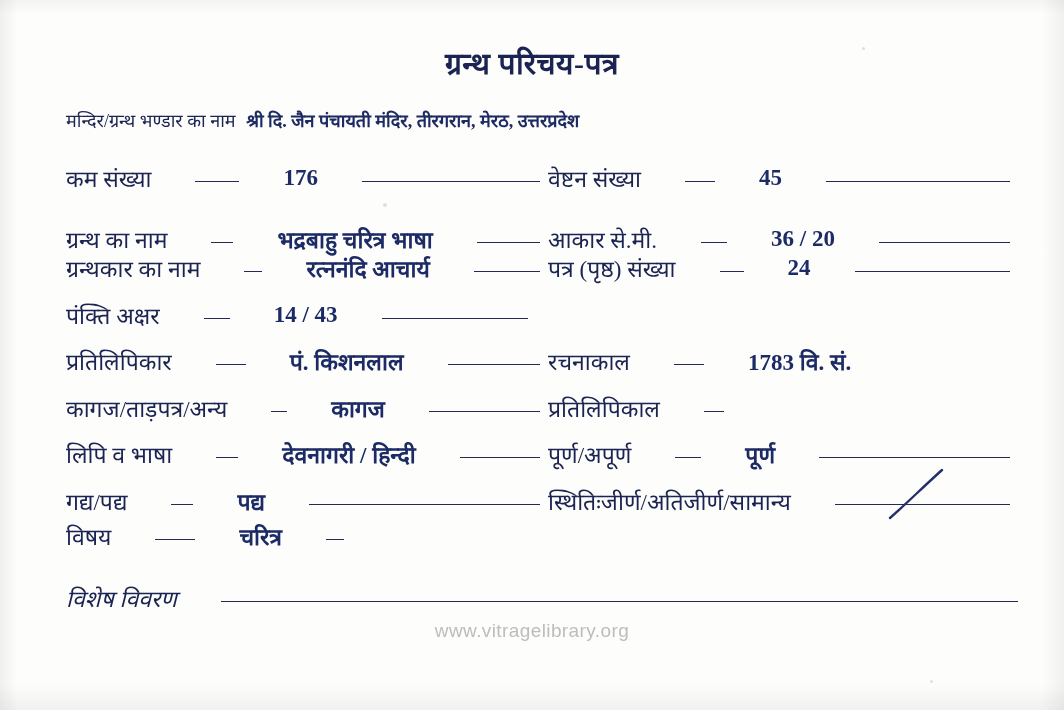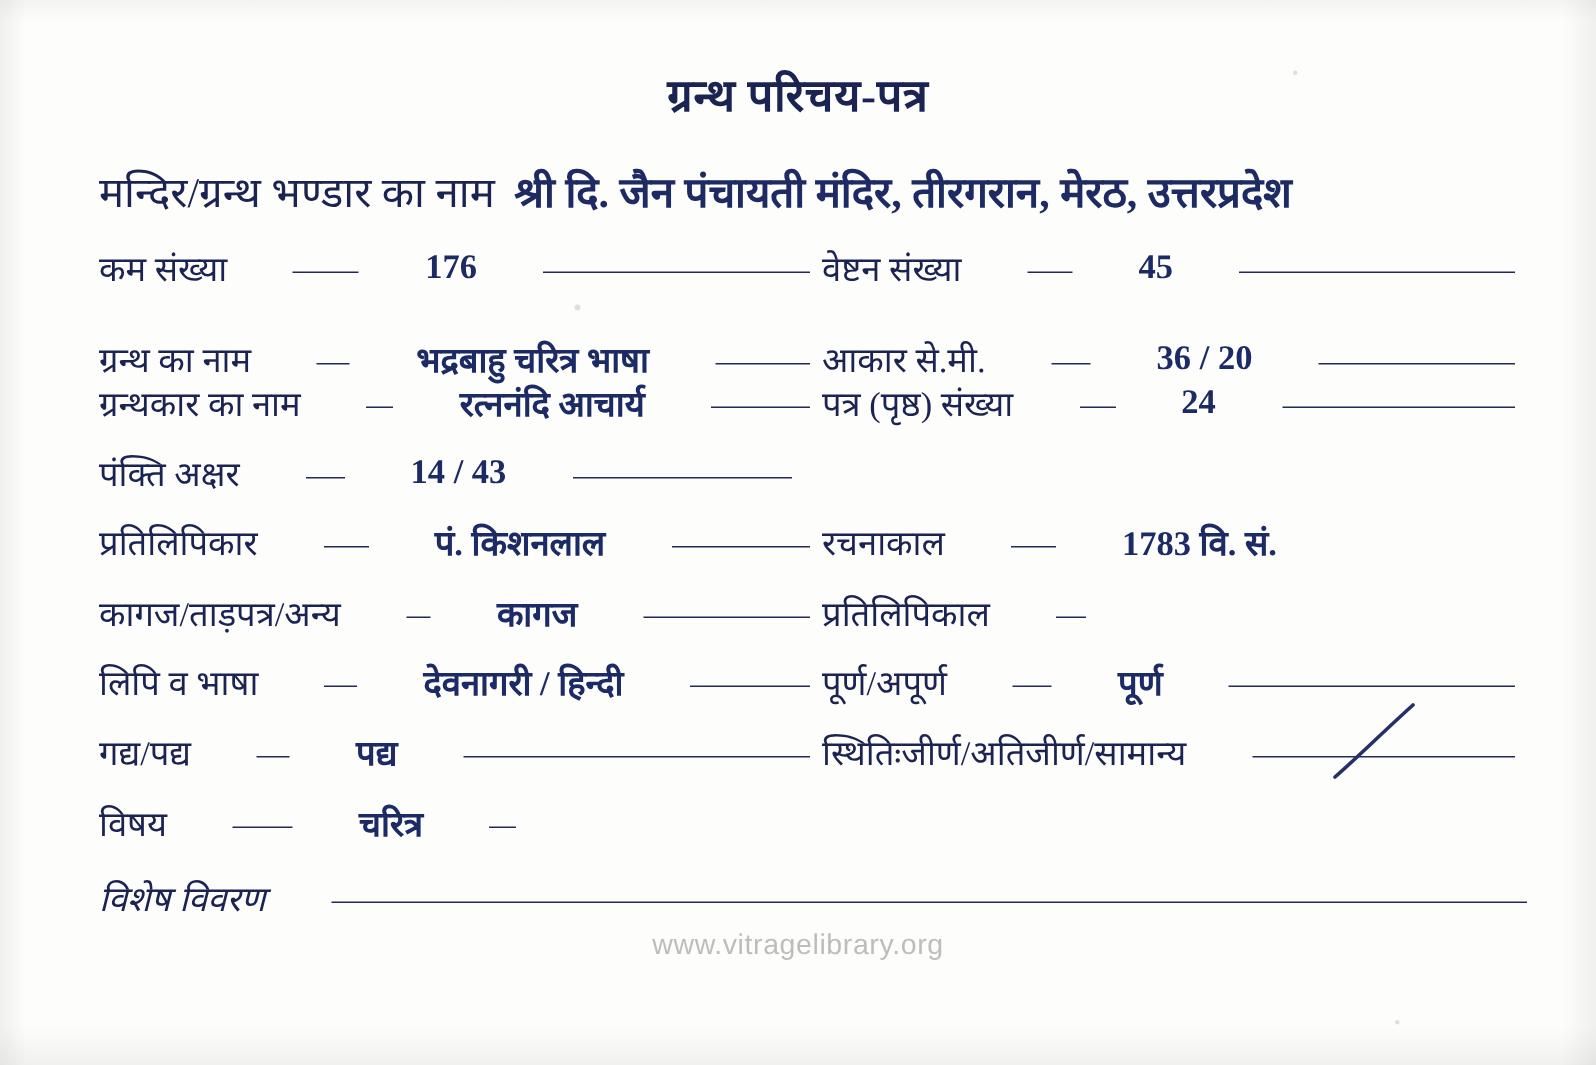"मन्दिर/ग्रन्थ भण्डार का नाम श्री" .header-row { font-size: 28px -> 18px }
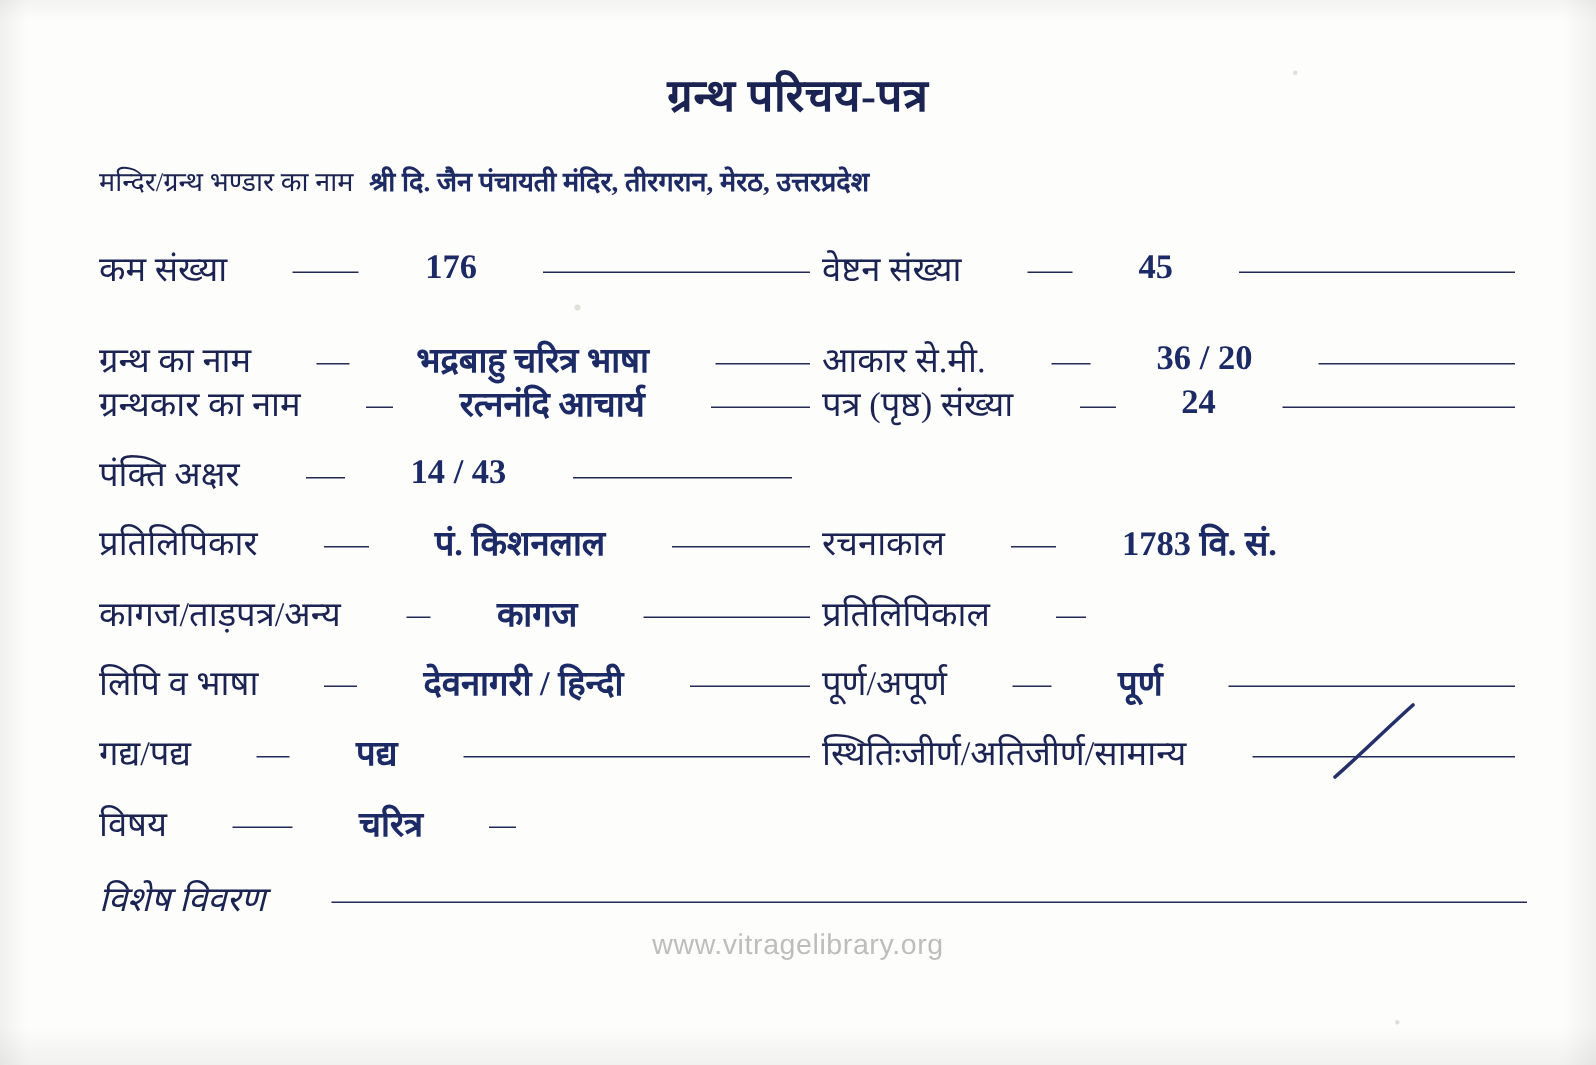"विषय" div.row { top: 528px -> 516px }
